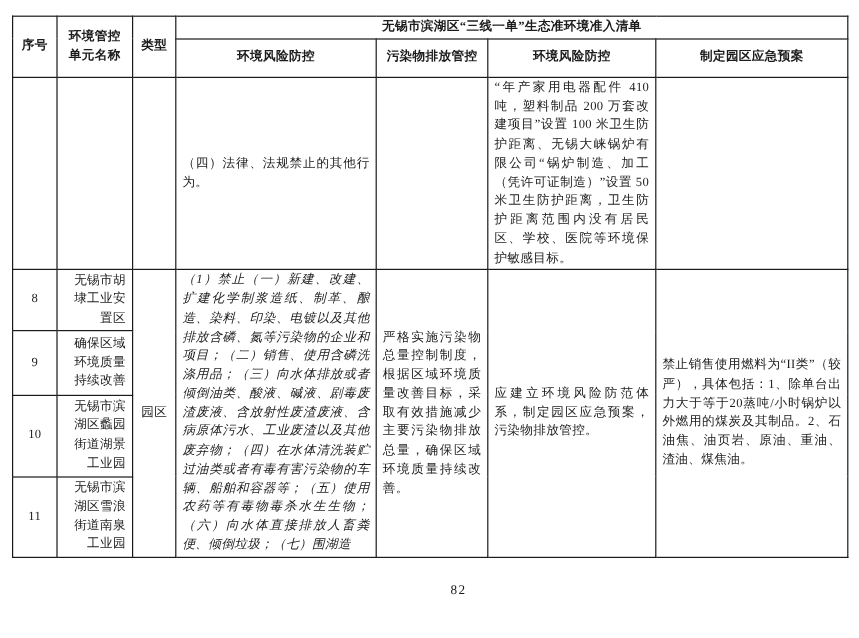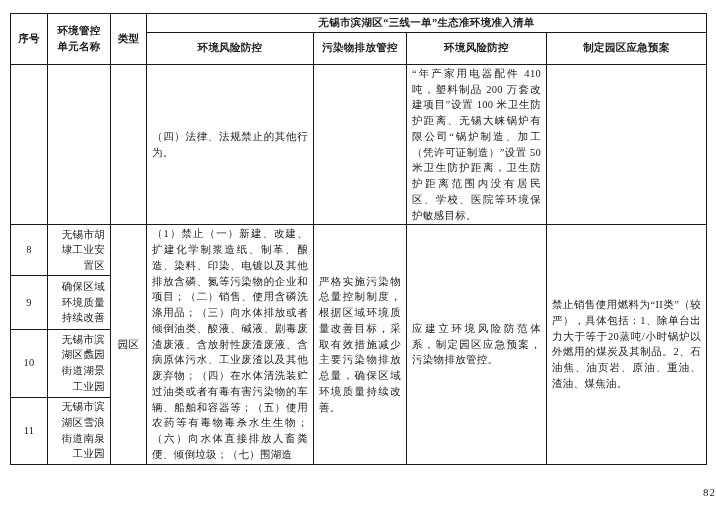"（1）禁止（一）新建、改建、扩建化学制浆造纸、制革、酿造、染料、印染、电镀以及其" td.big-spatial { font-style: none -> italic }
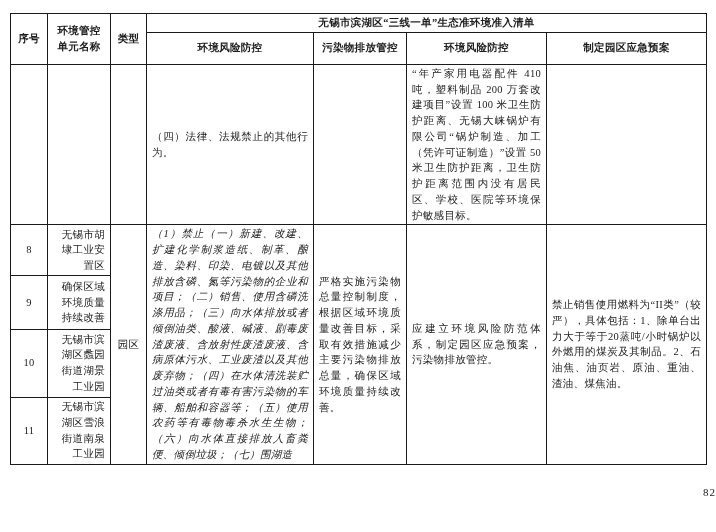"82" .page-number { text-align: right -> center }
